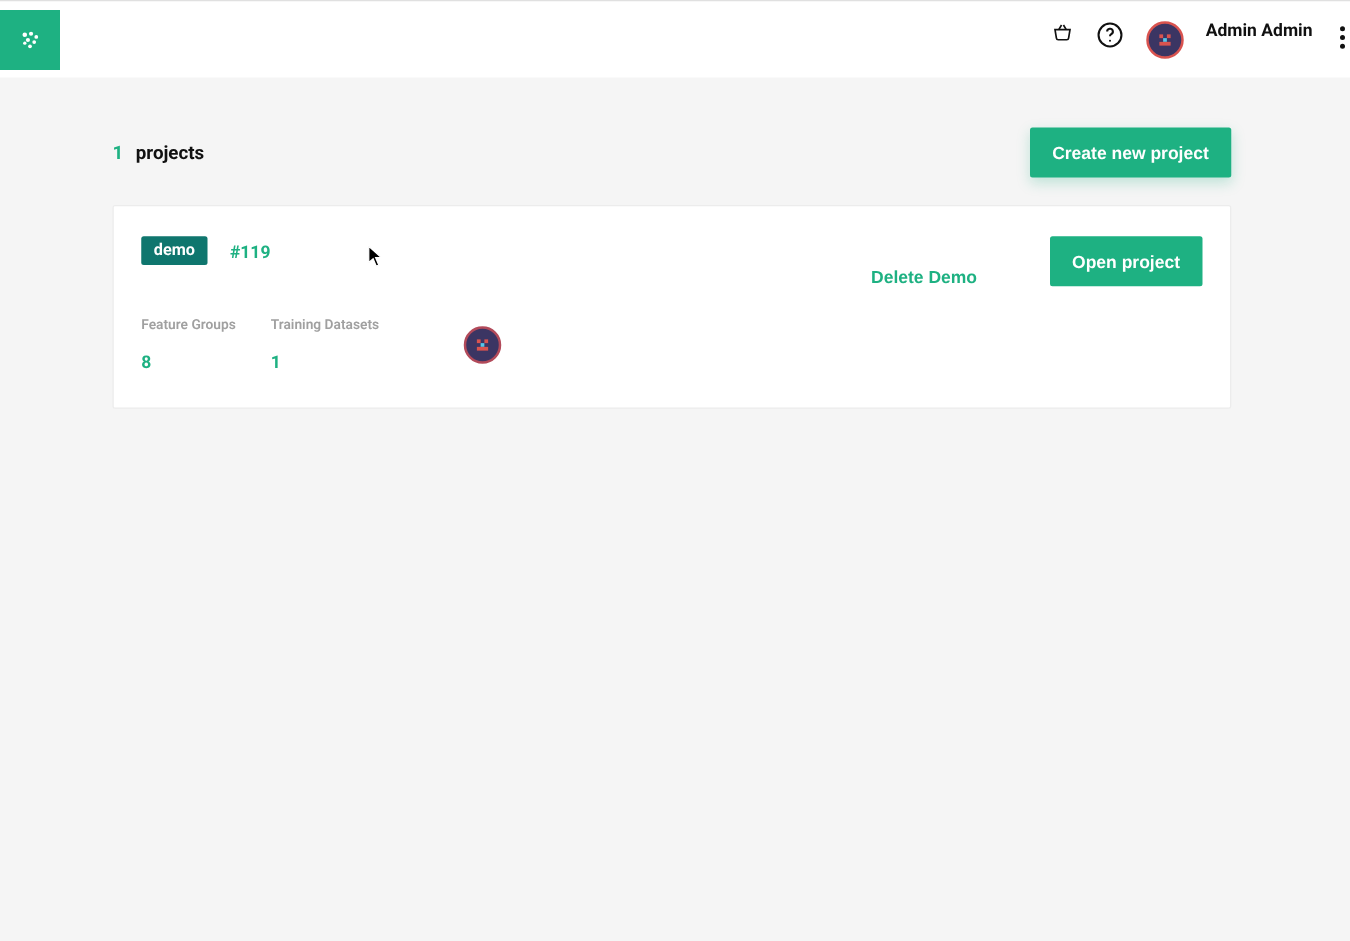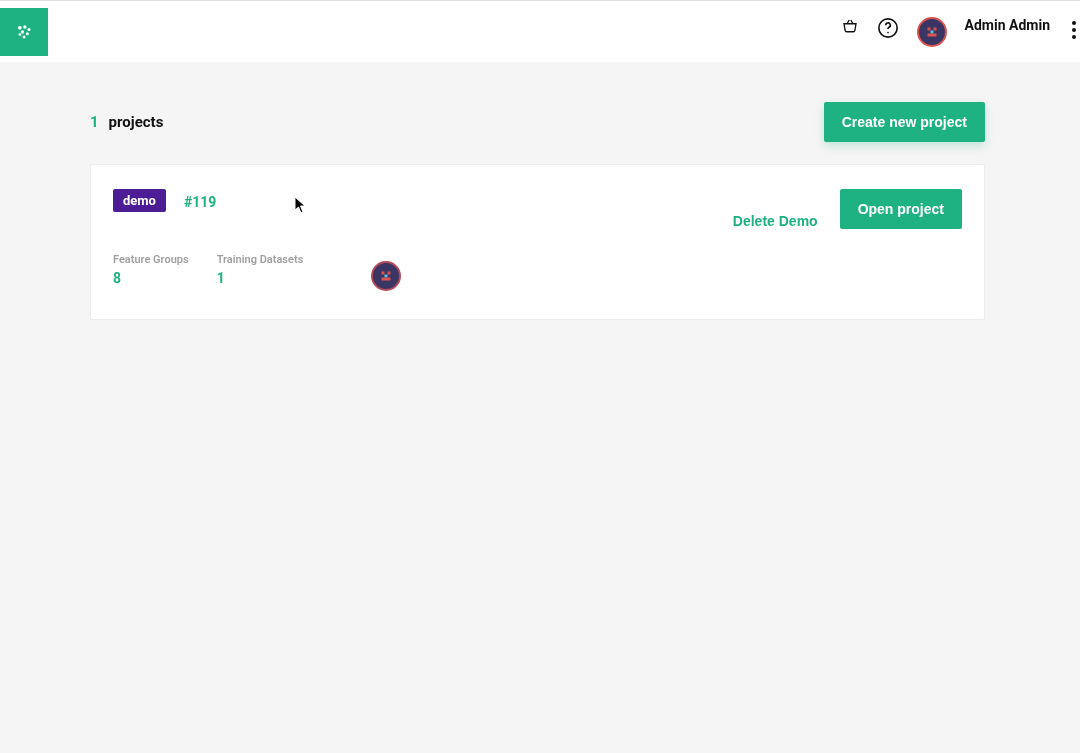"Create new project" .btn-primary { margin-left: none -> 36px }
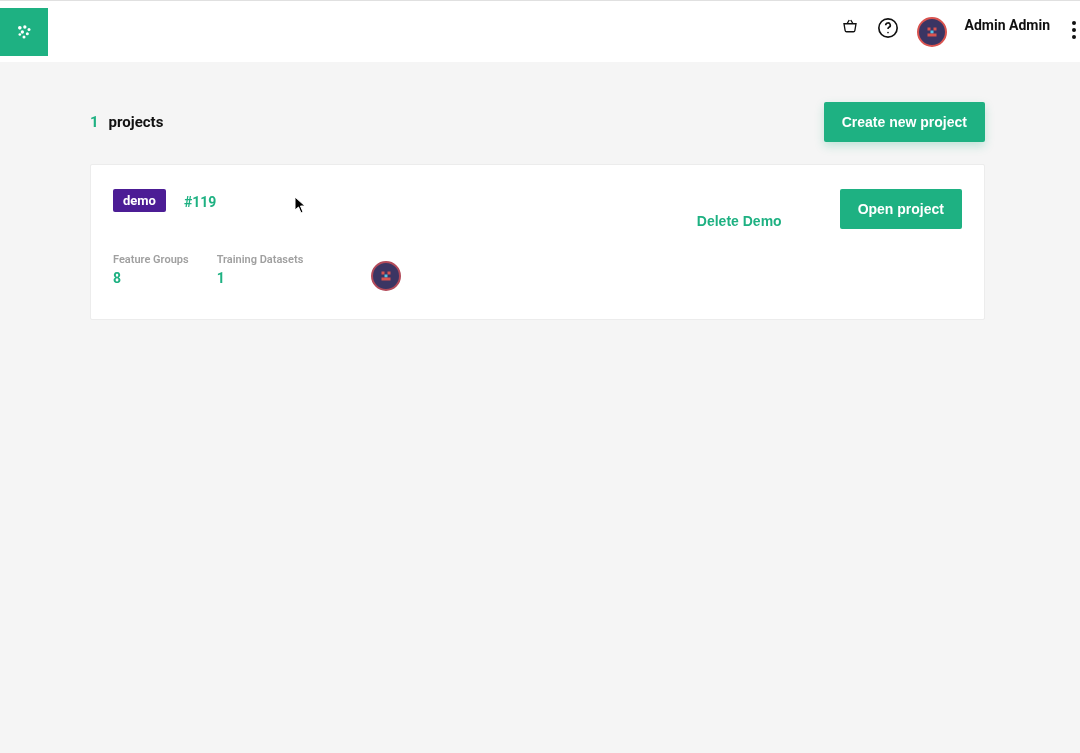"demo" .badge { background: #4c1d95 -> #0f766e }
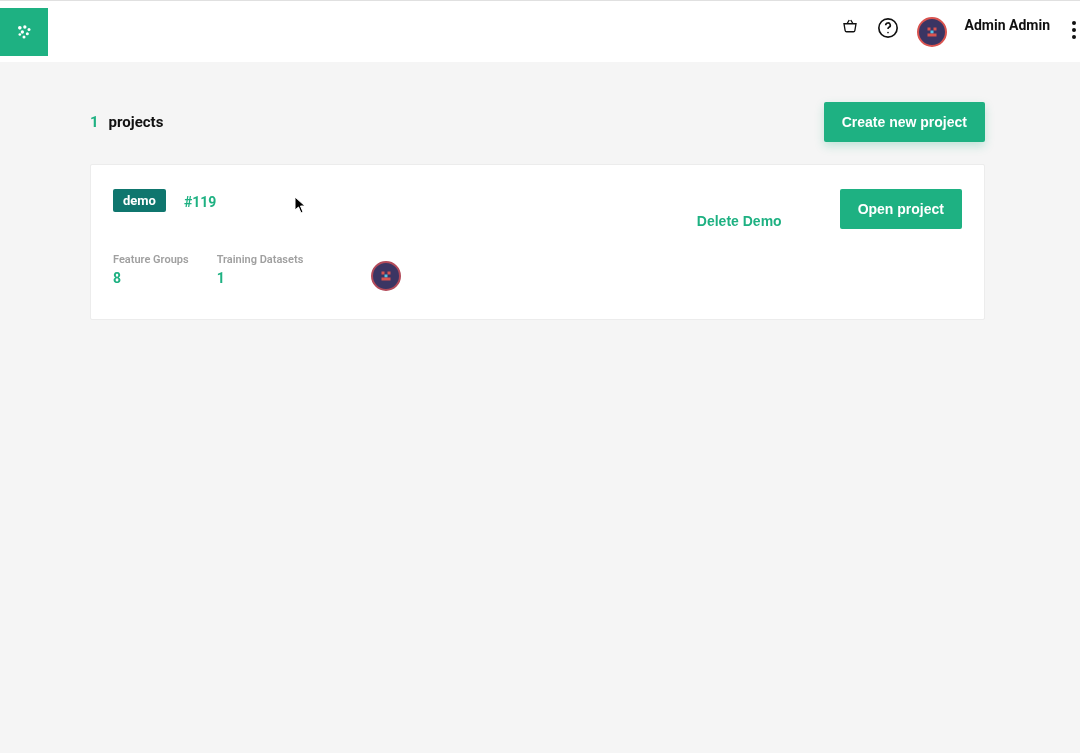"Feature Groups" .stat { gap: 4px -> 16px }
